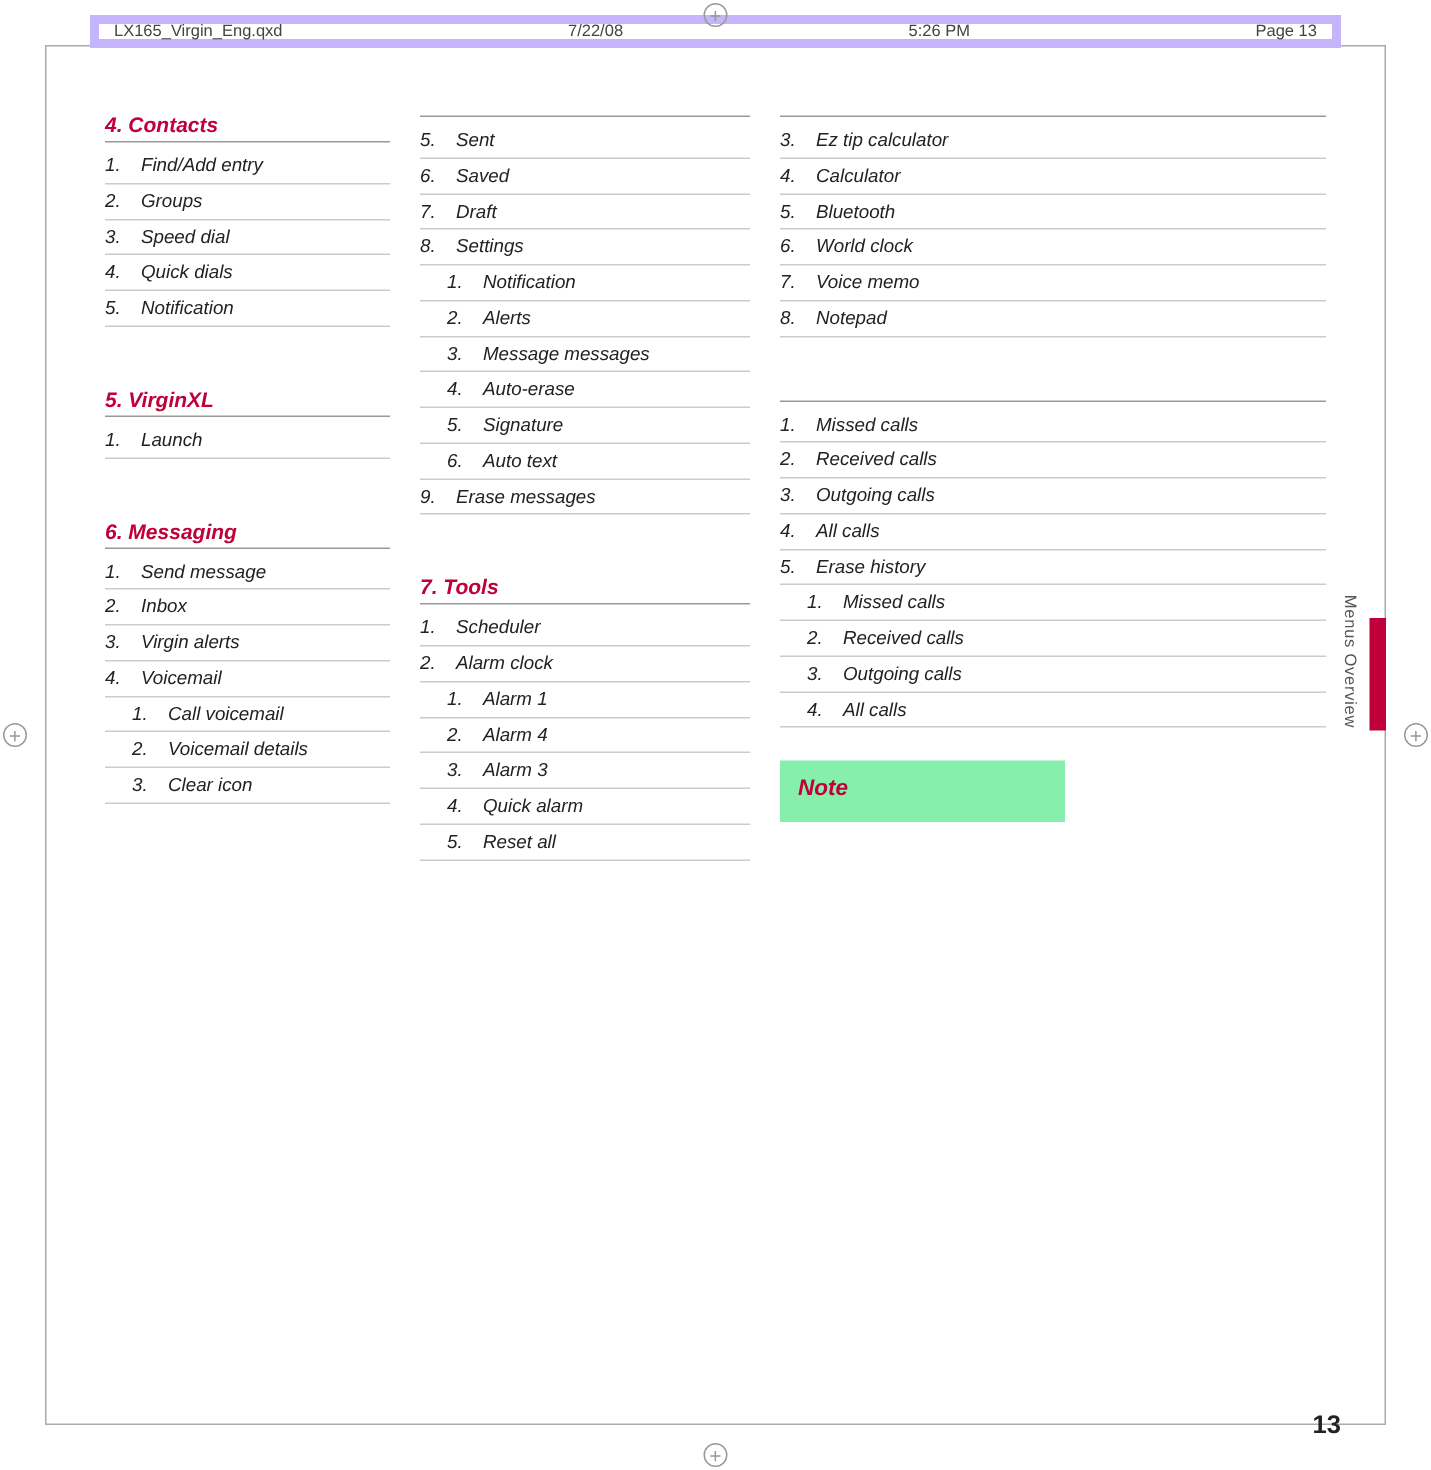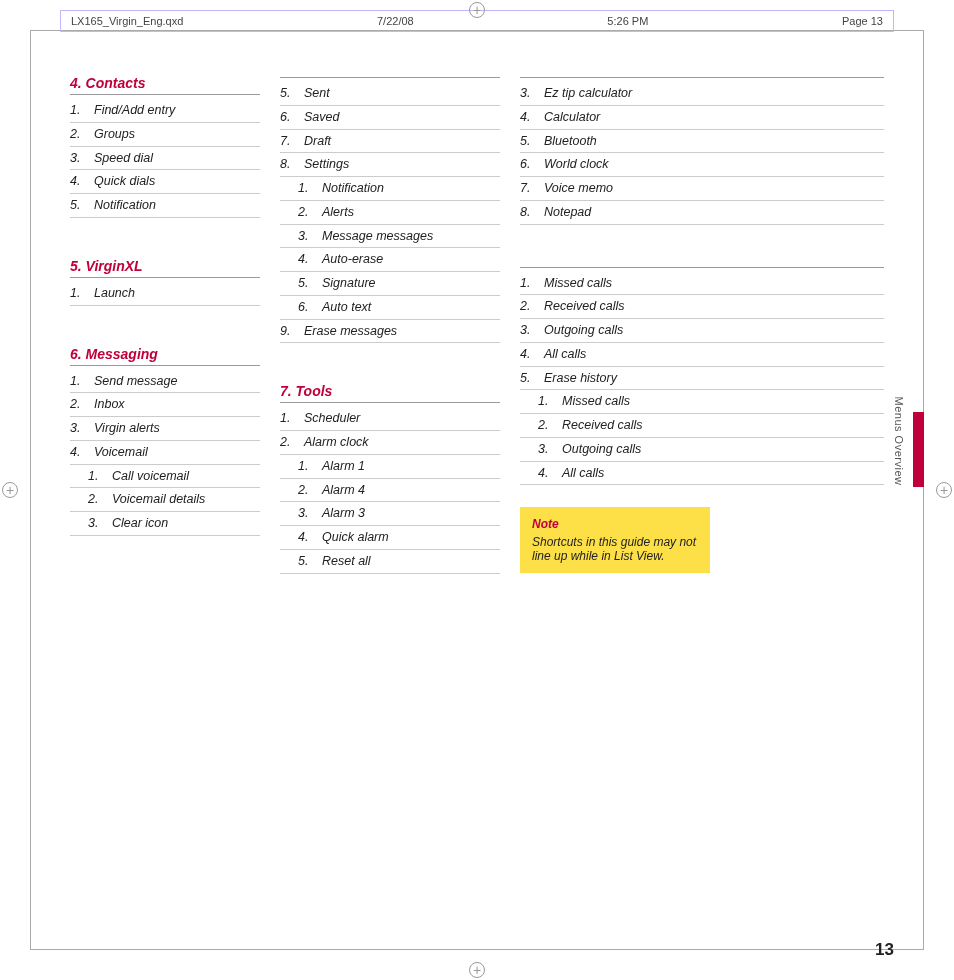"LX165_Virgin_Eng.qxd" .header-bar { border: 1px solid #c4b5fd -> 6px solid #c4b5fd }
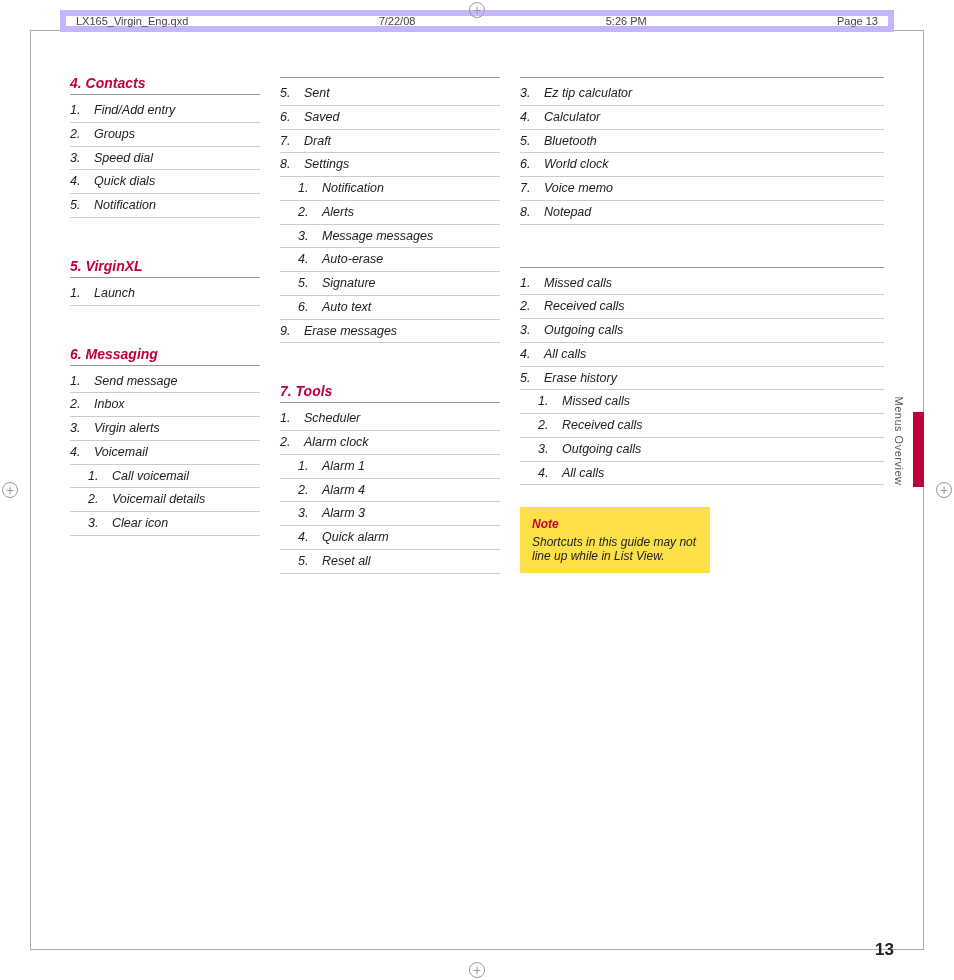"Note" .note-box { background: #fde047 -> #86efac; font-size: 12px -> 15px }
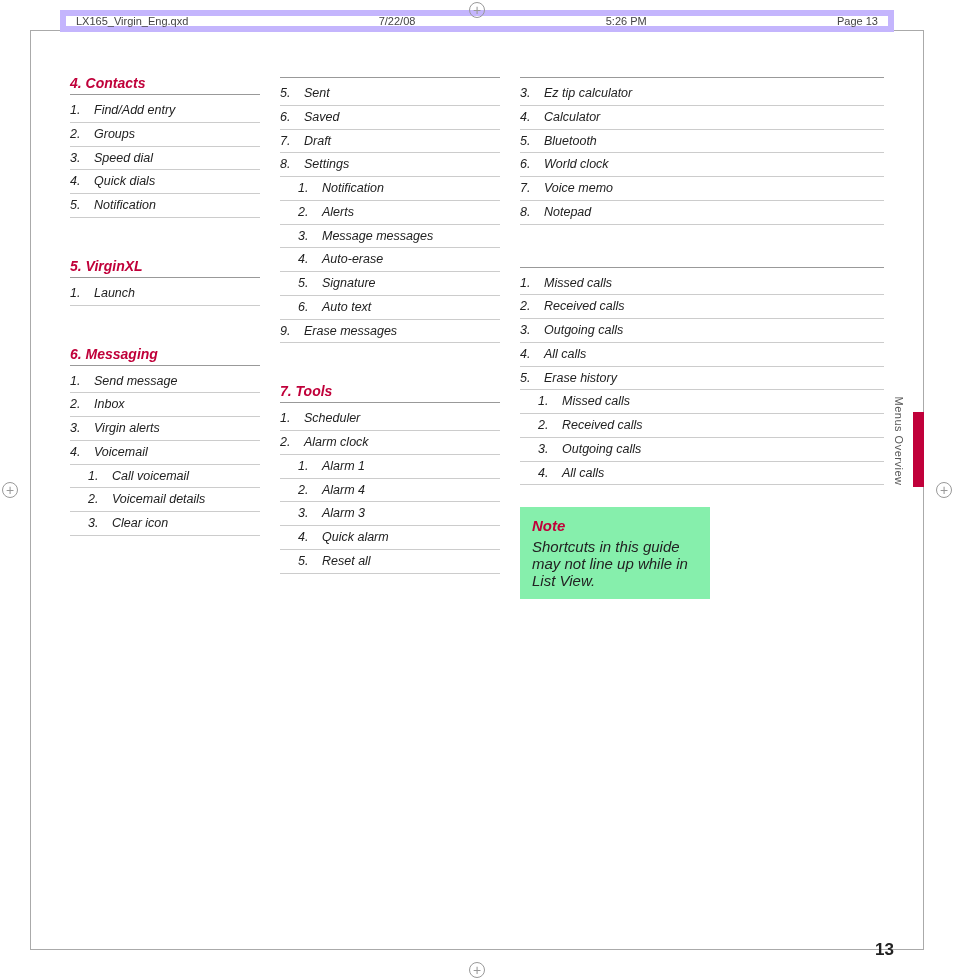"Shortcuts in this guide may" div { html: <div>Shortcuts in this guide may not line up while in List View.</div> -> none }
